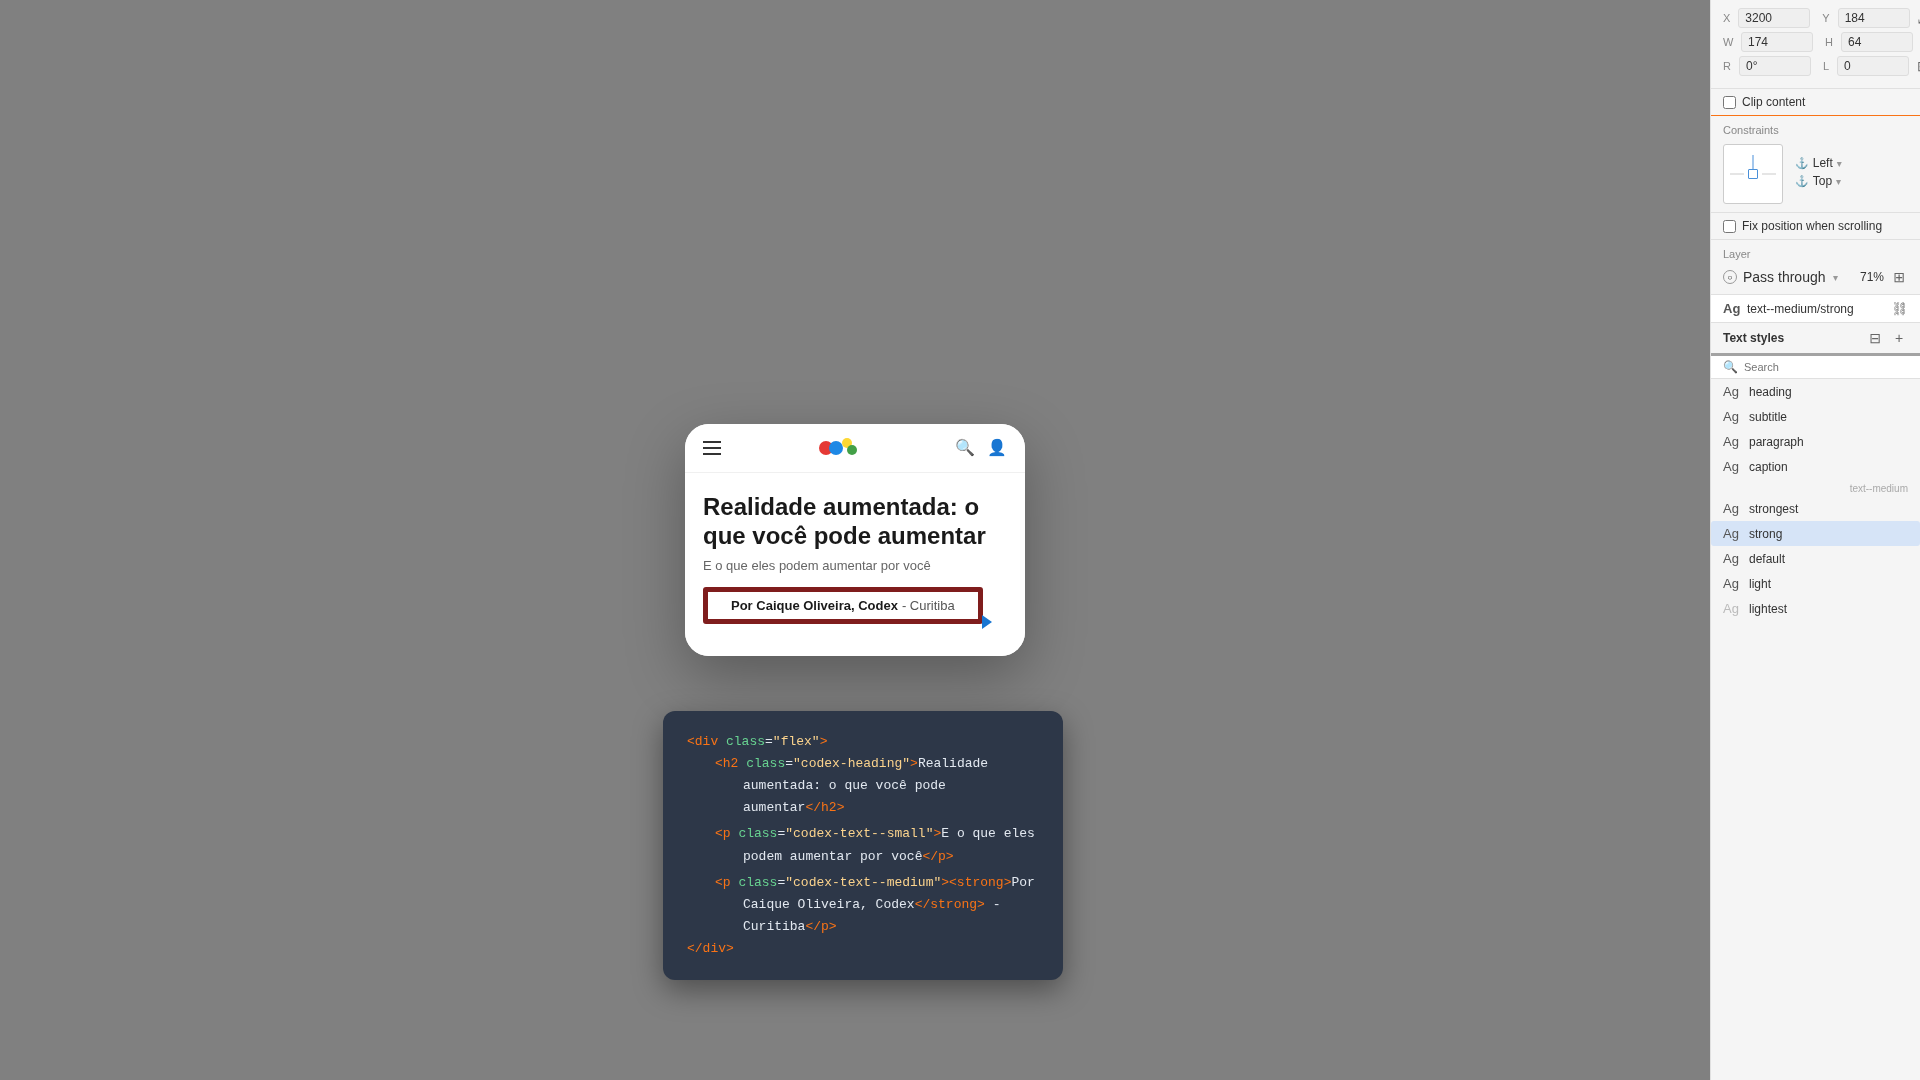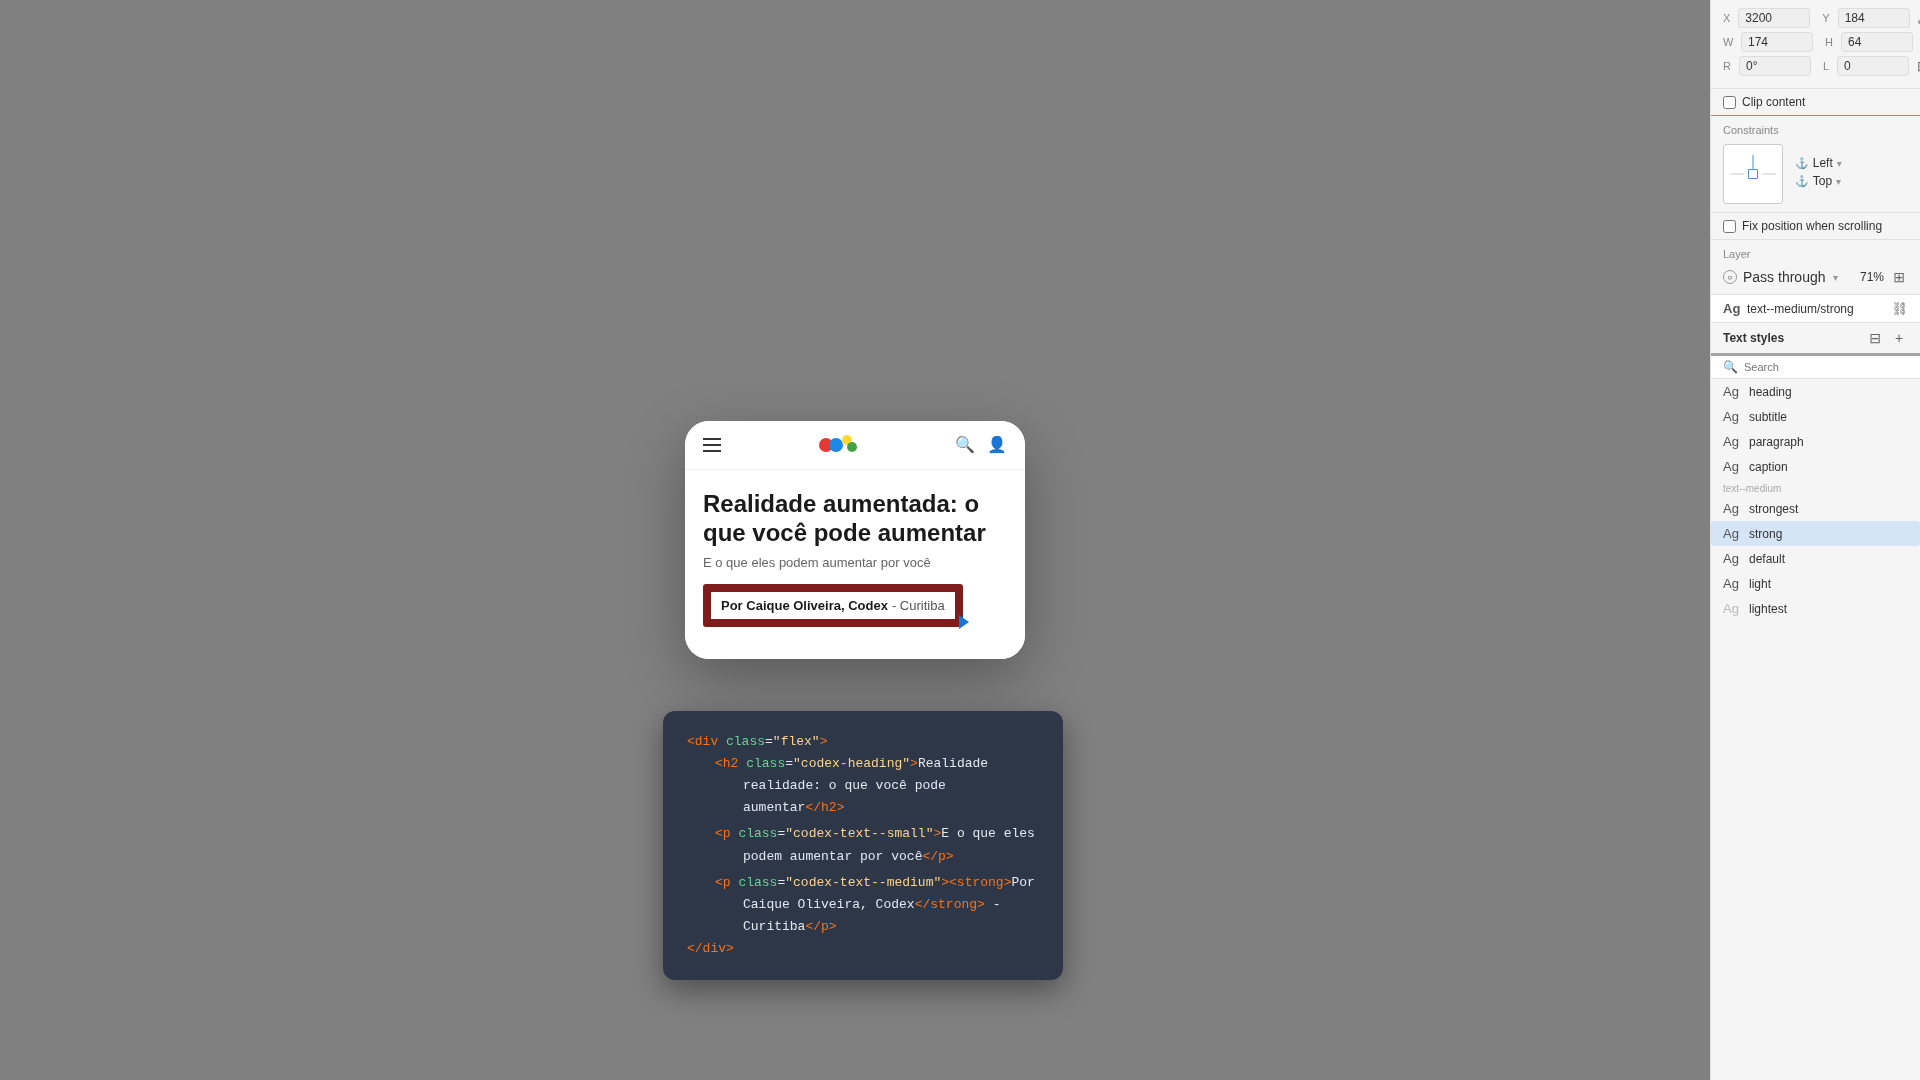"text--medium" .style-category { text-align: none -> right }
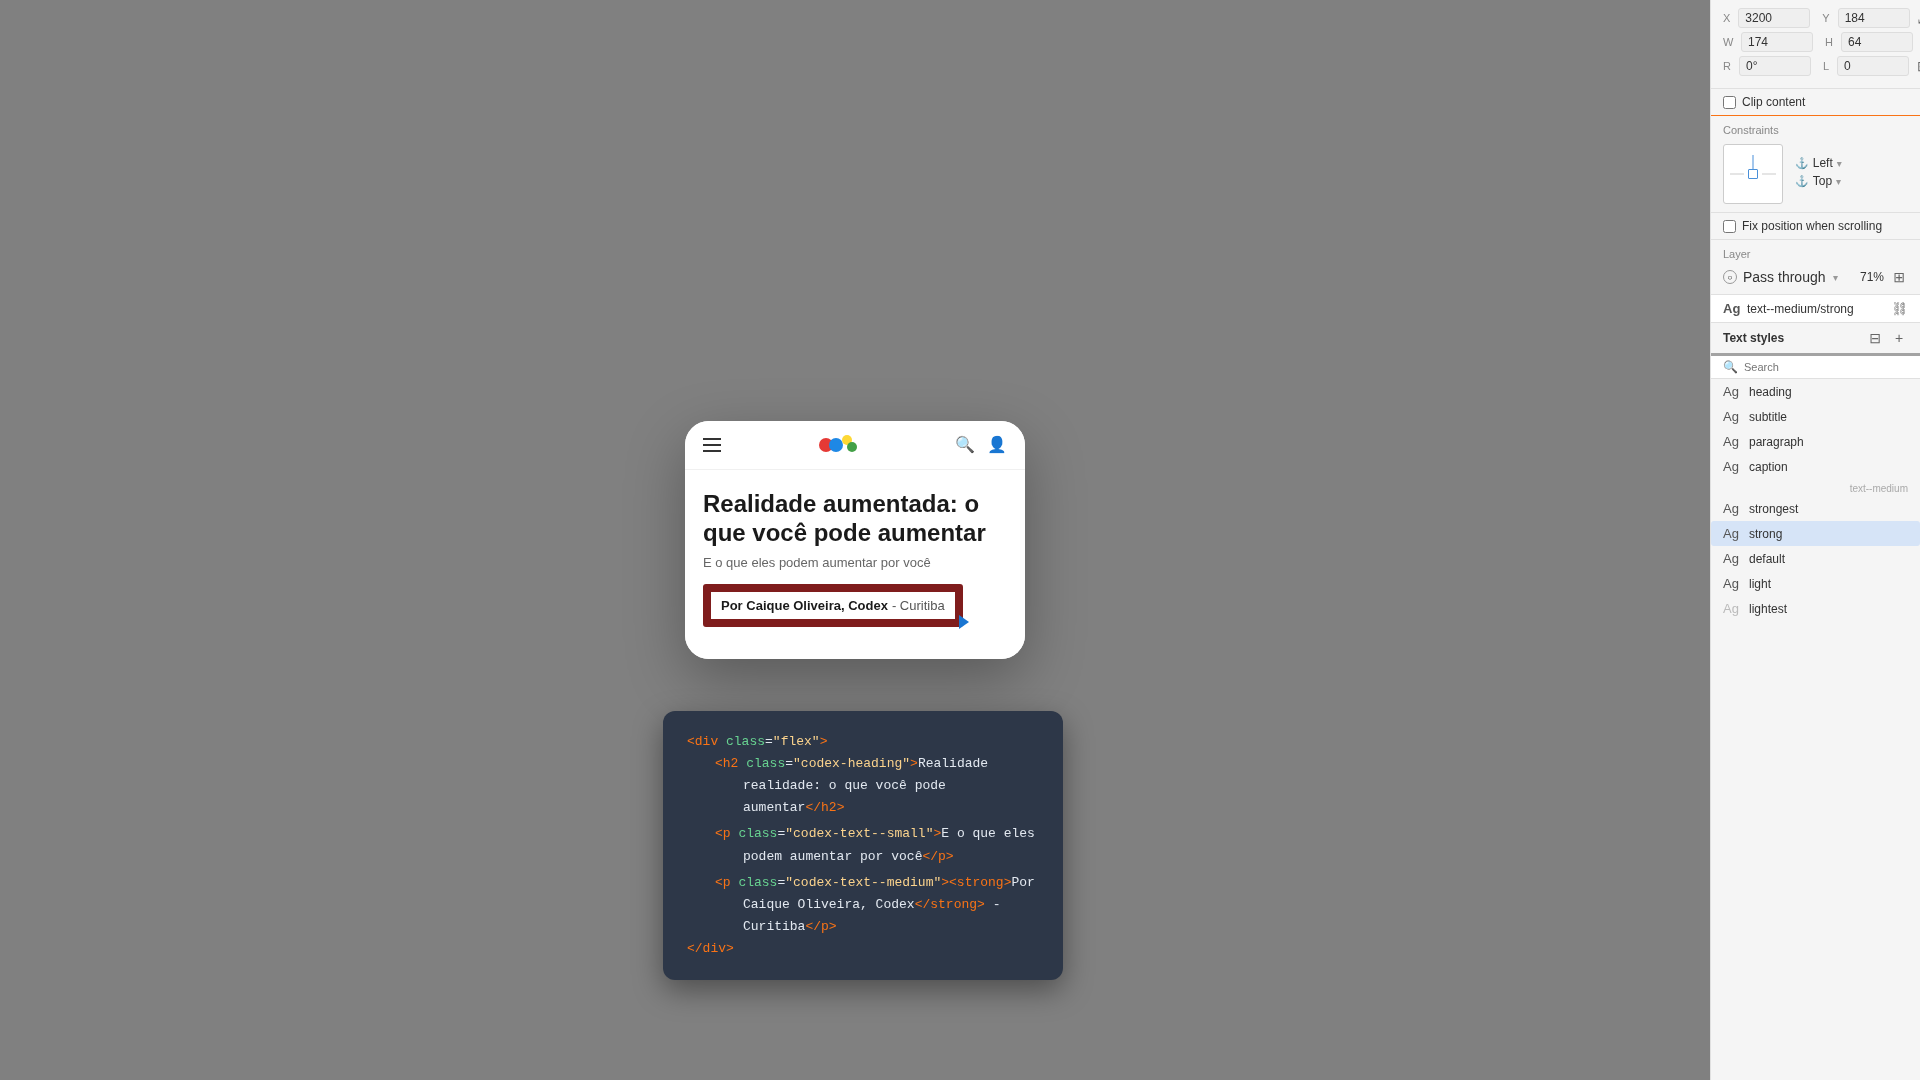"Por Caique Oliveira, Codex" .author-bar { border: 8px solid #7f1d1d -> 5px solid #7f1d1d; padding: 6px 10px -> 6px 23px }
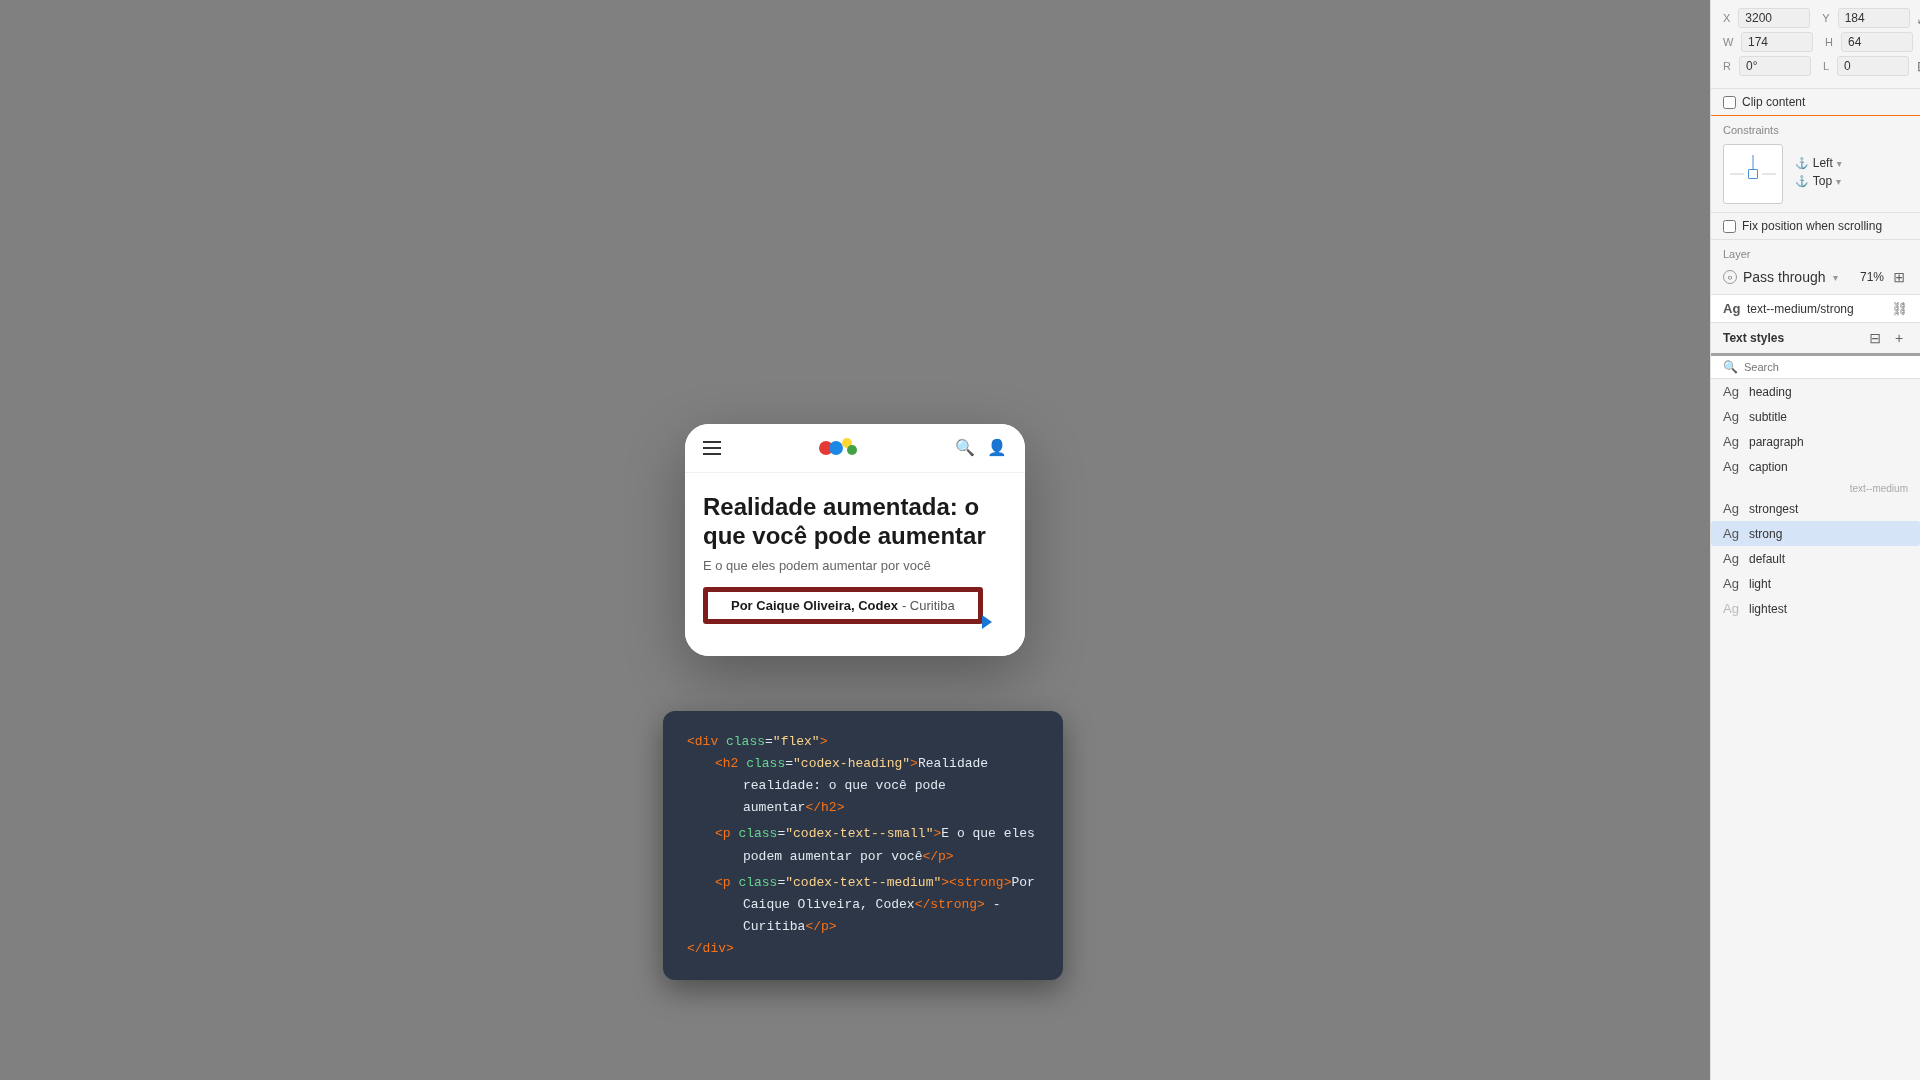"realidade: o que você pode" span.c-text { text: realidade -> aumentada }
